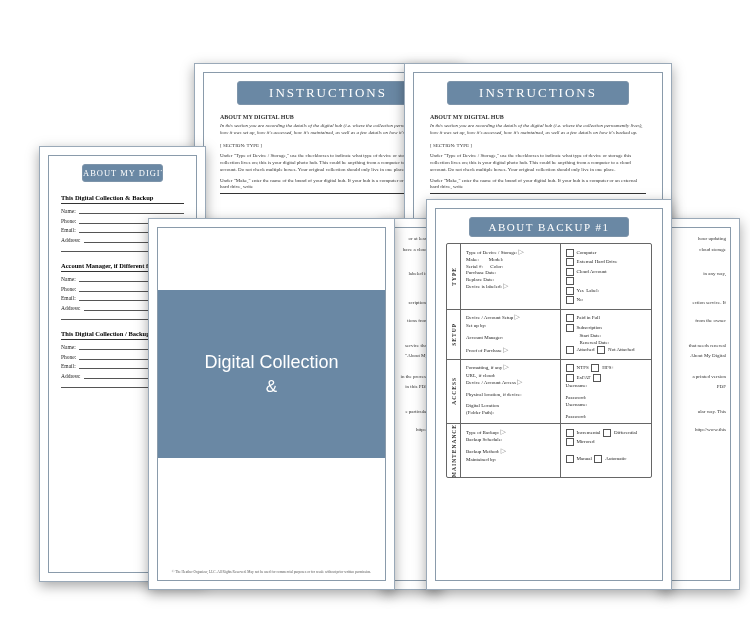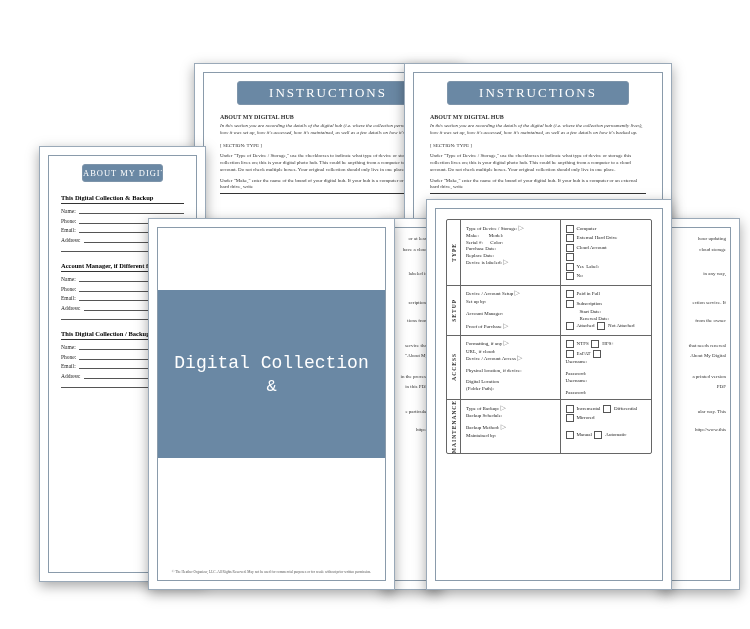"ABOUT BACKUP #1" div.banner { html: none -> <div>ABOUT BACKUP #1</div> }
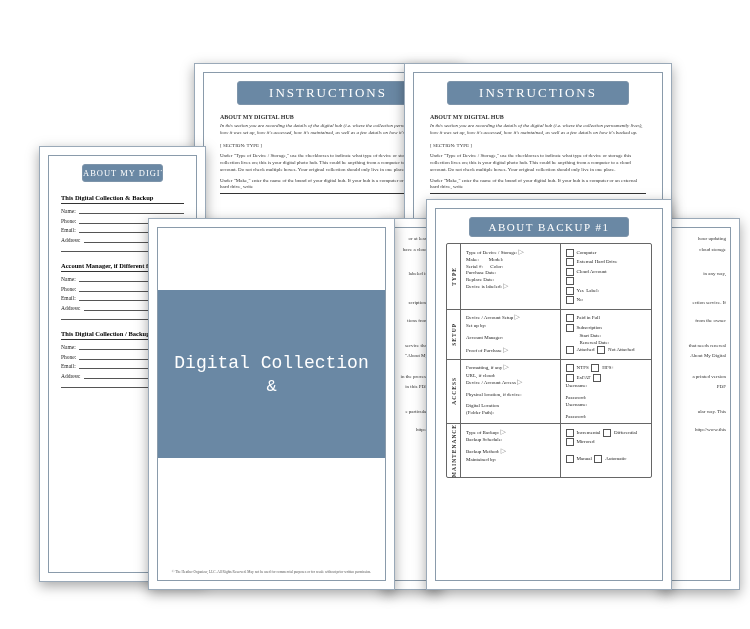"Digital Collection" .cover-band { font-family: Liberation Mono, monospace -> Liberation Sans, sans-serif }
